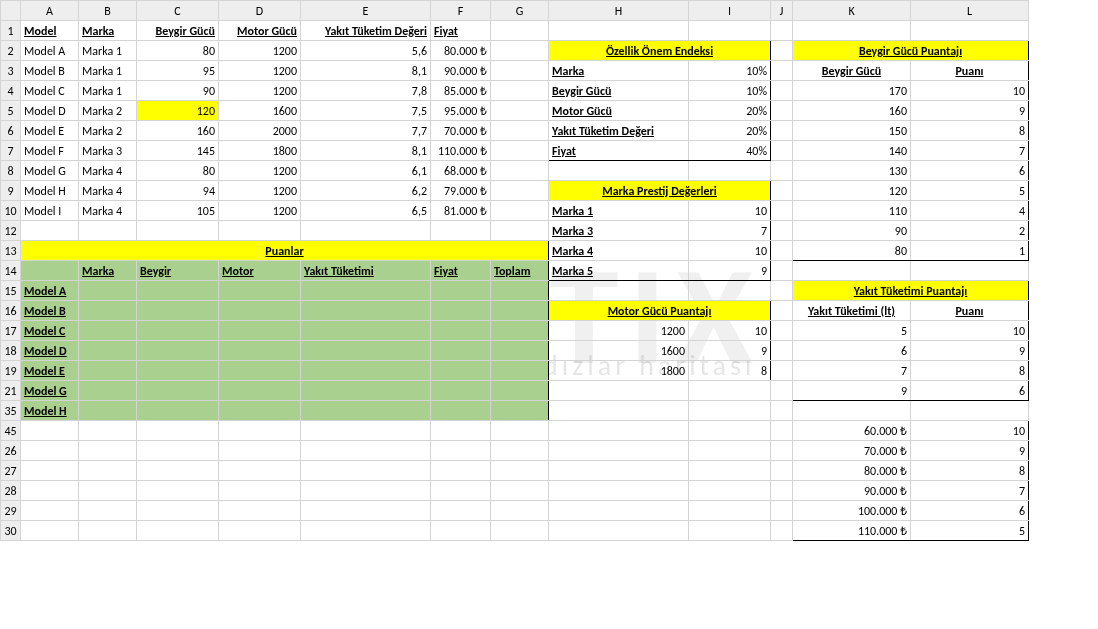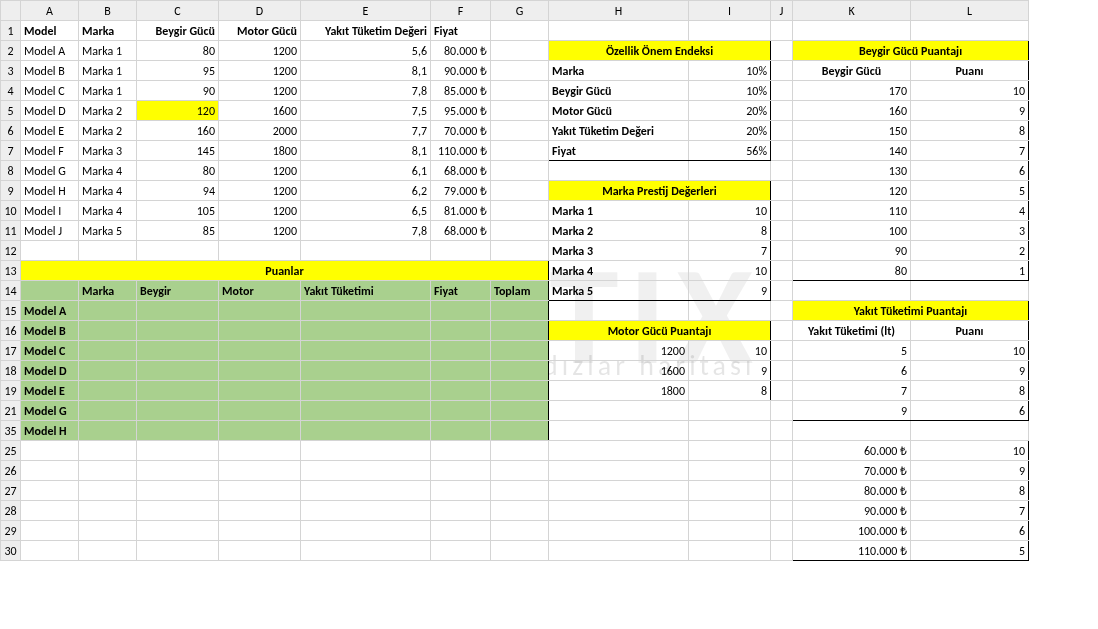"Model" .bold { text-decoration: none -> underline }
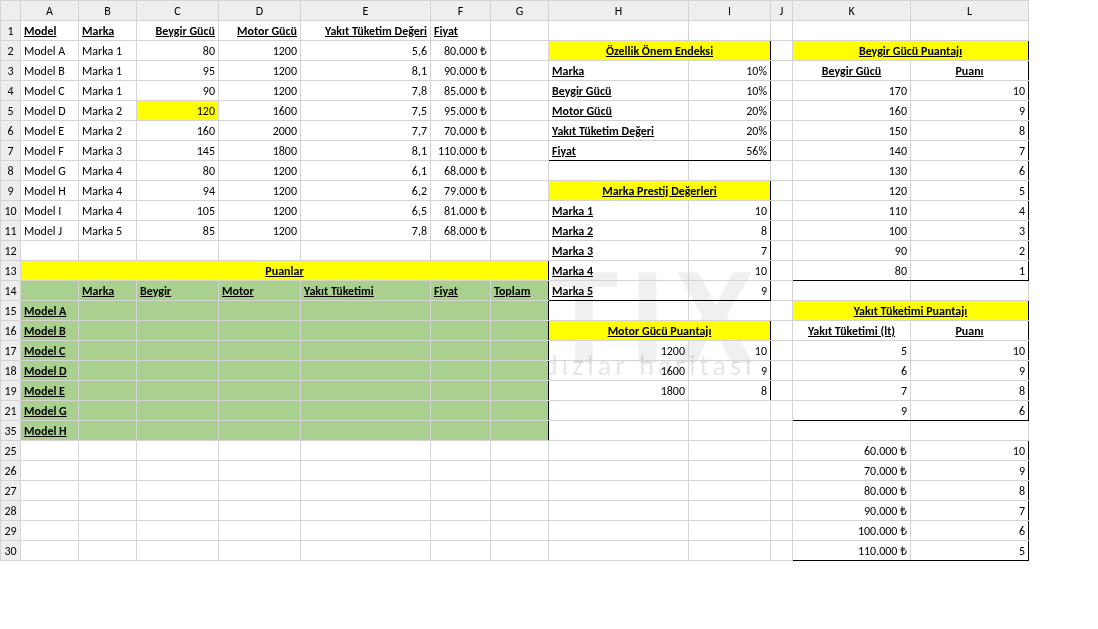"56%" td.right { text: 56% -> 40% }
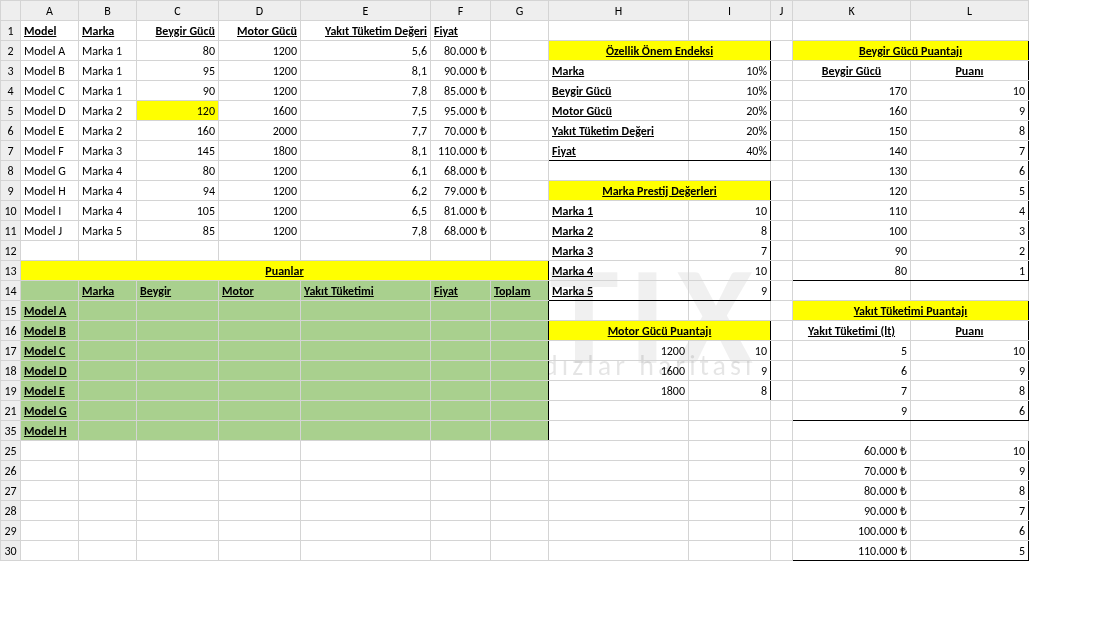"11" tr { html: <tr> <th>11</th> <td>Model J</td> <td>Marka 5</td> <td>85</td> <td>1200</td> <td>7,8</td> <td>68.000 ₺</td> <td></td> <td>Marka 2</td> <td>8</td> <td></td> <td>100</td> <td>3</td> </tr> -> none }
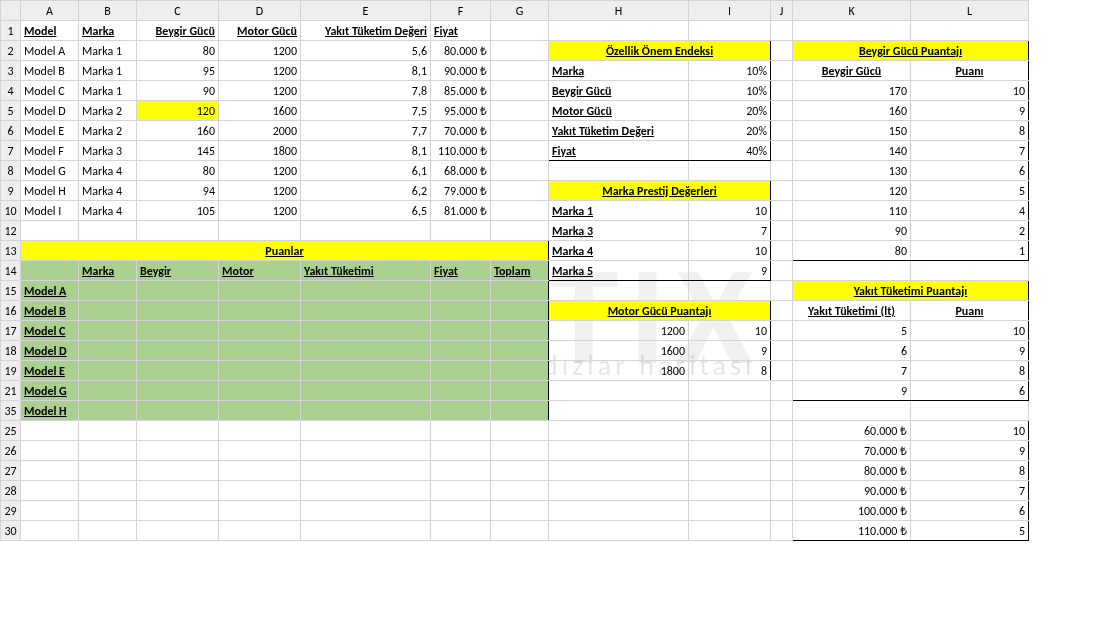"25" th { text: 25 -> 45 }
